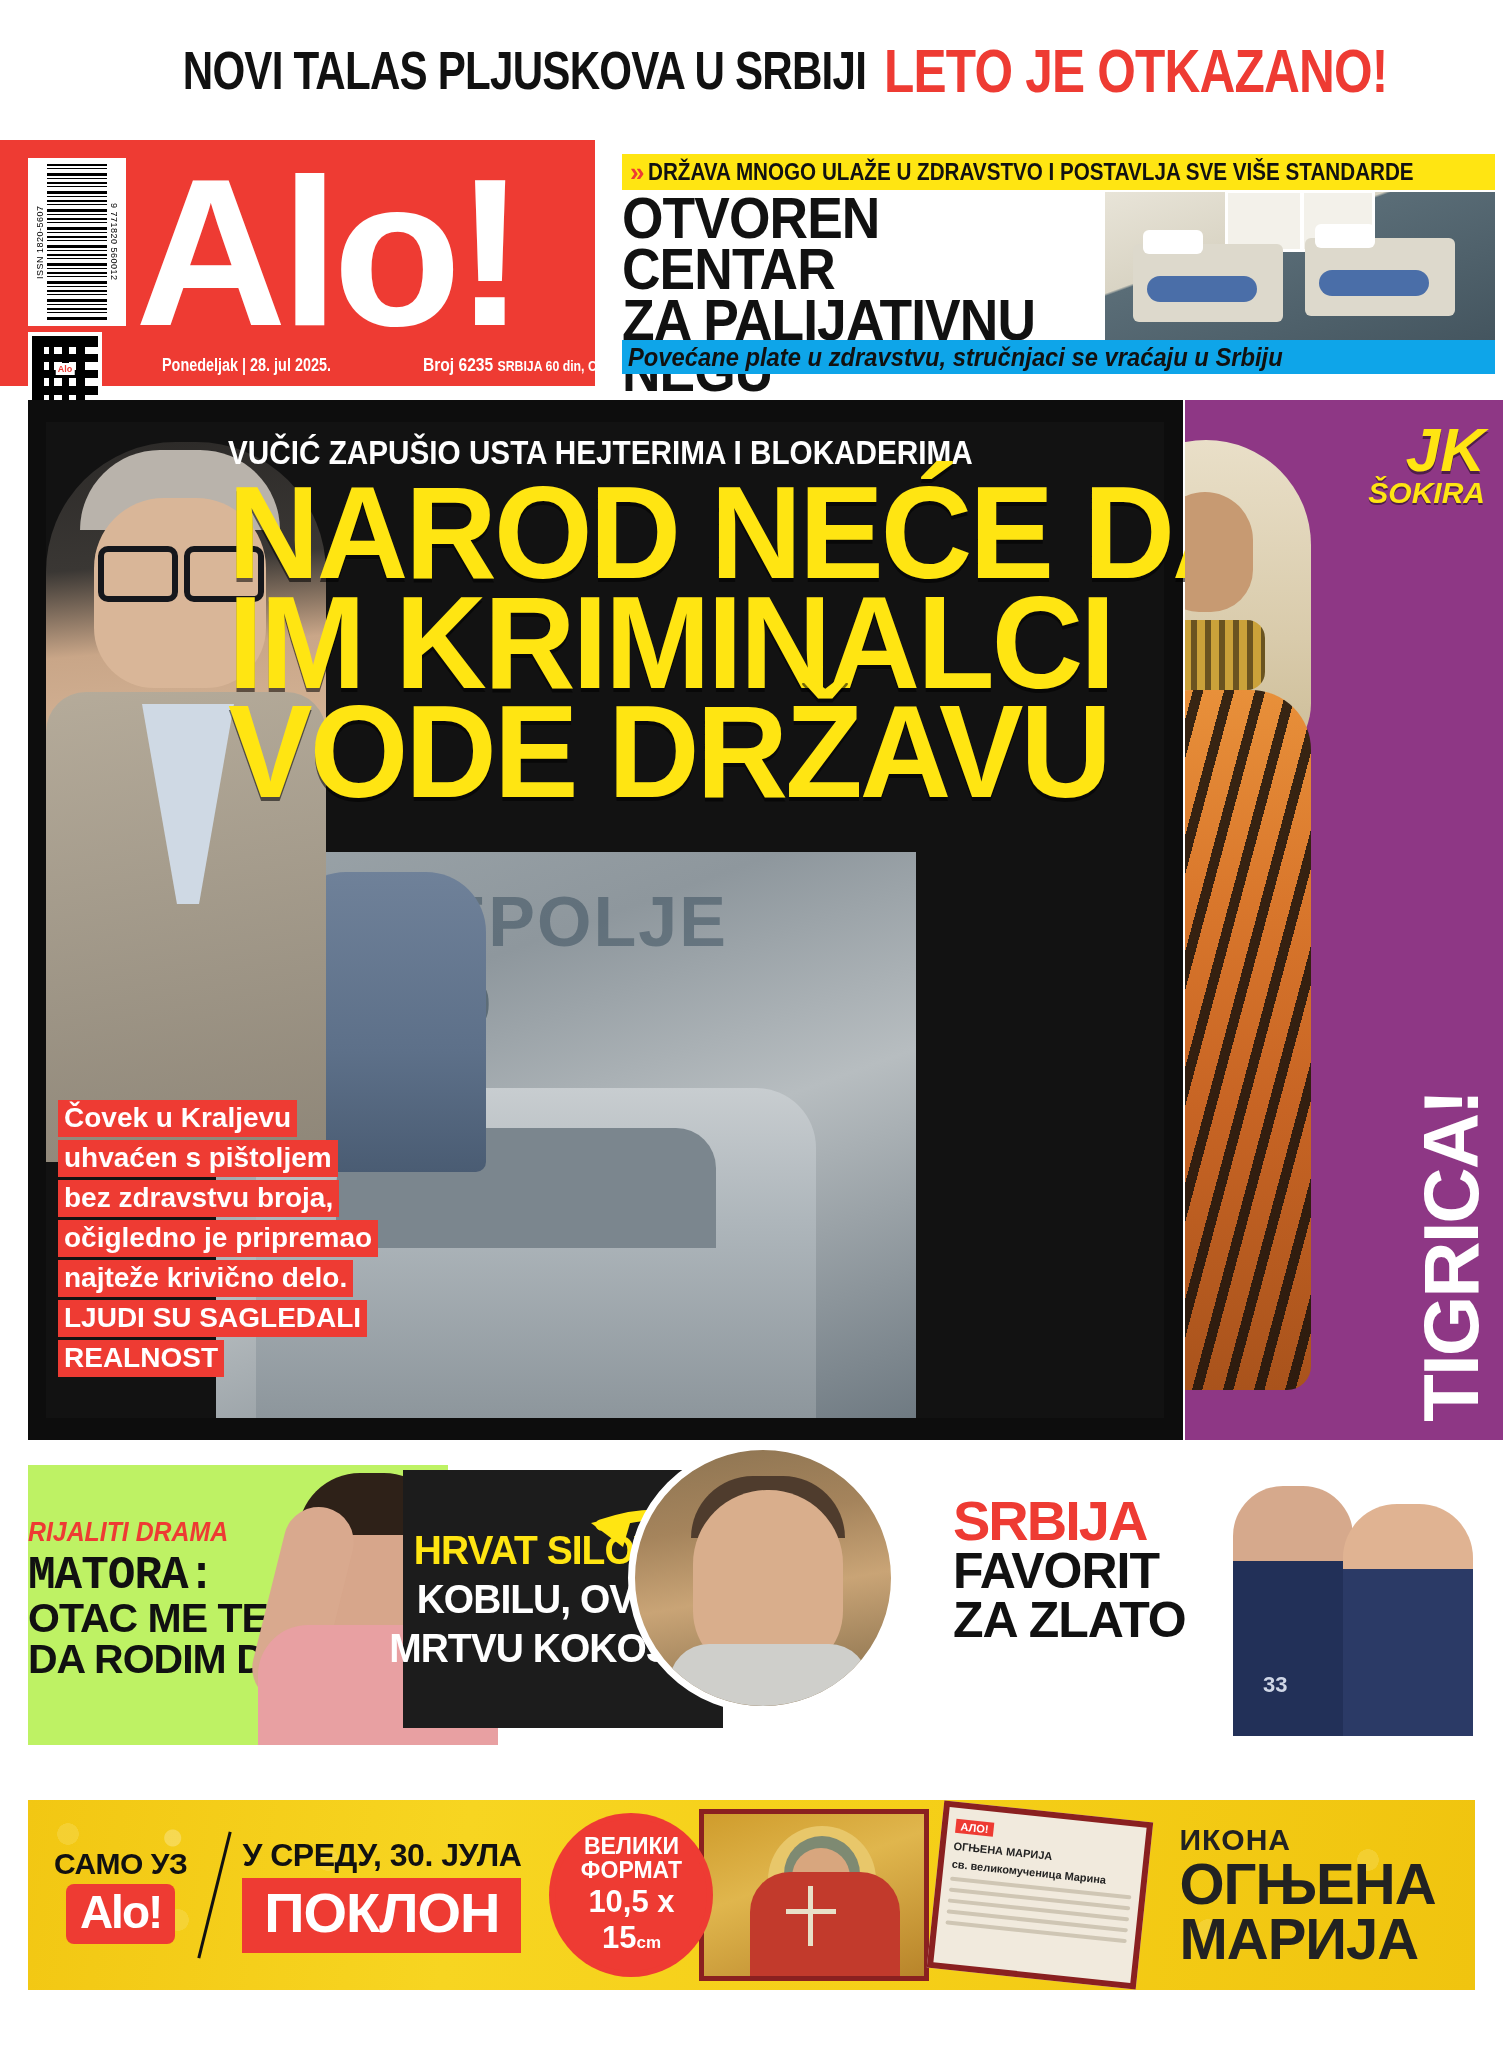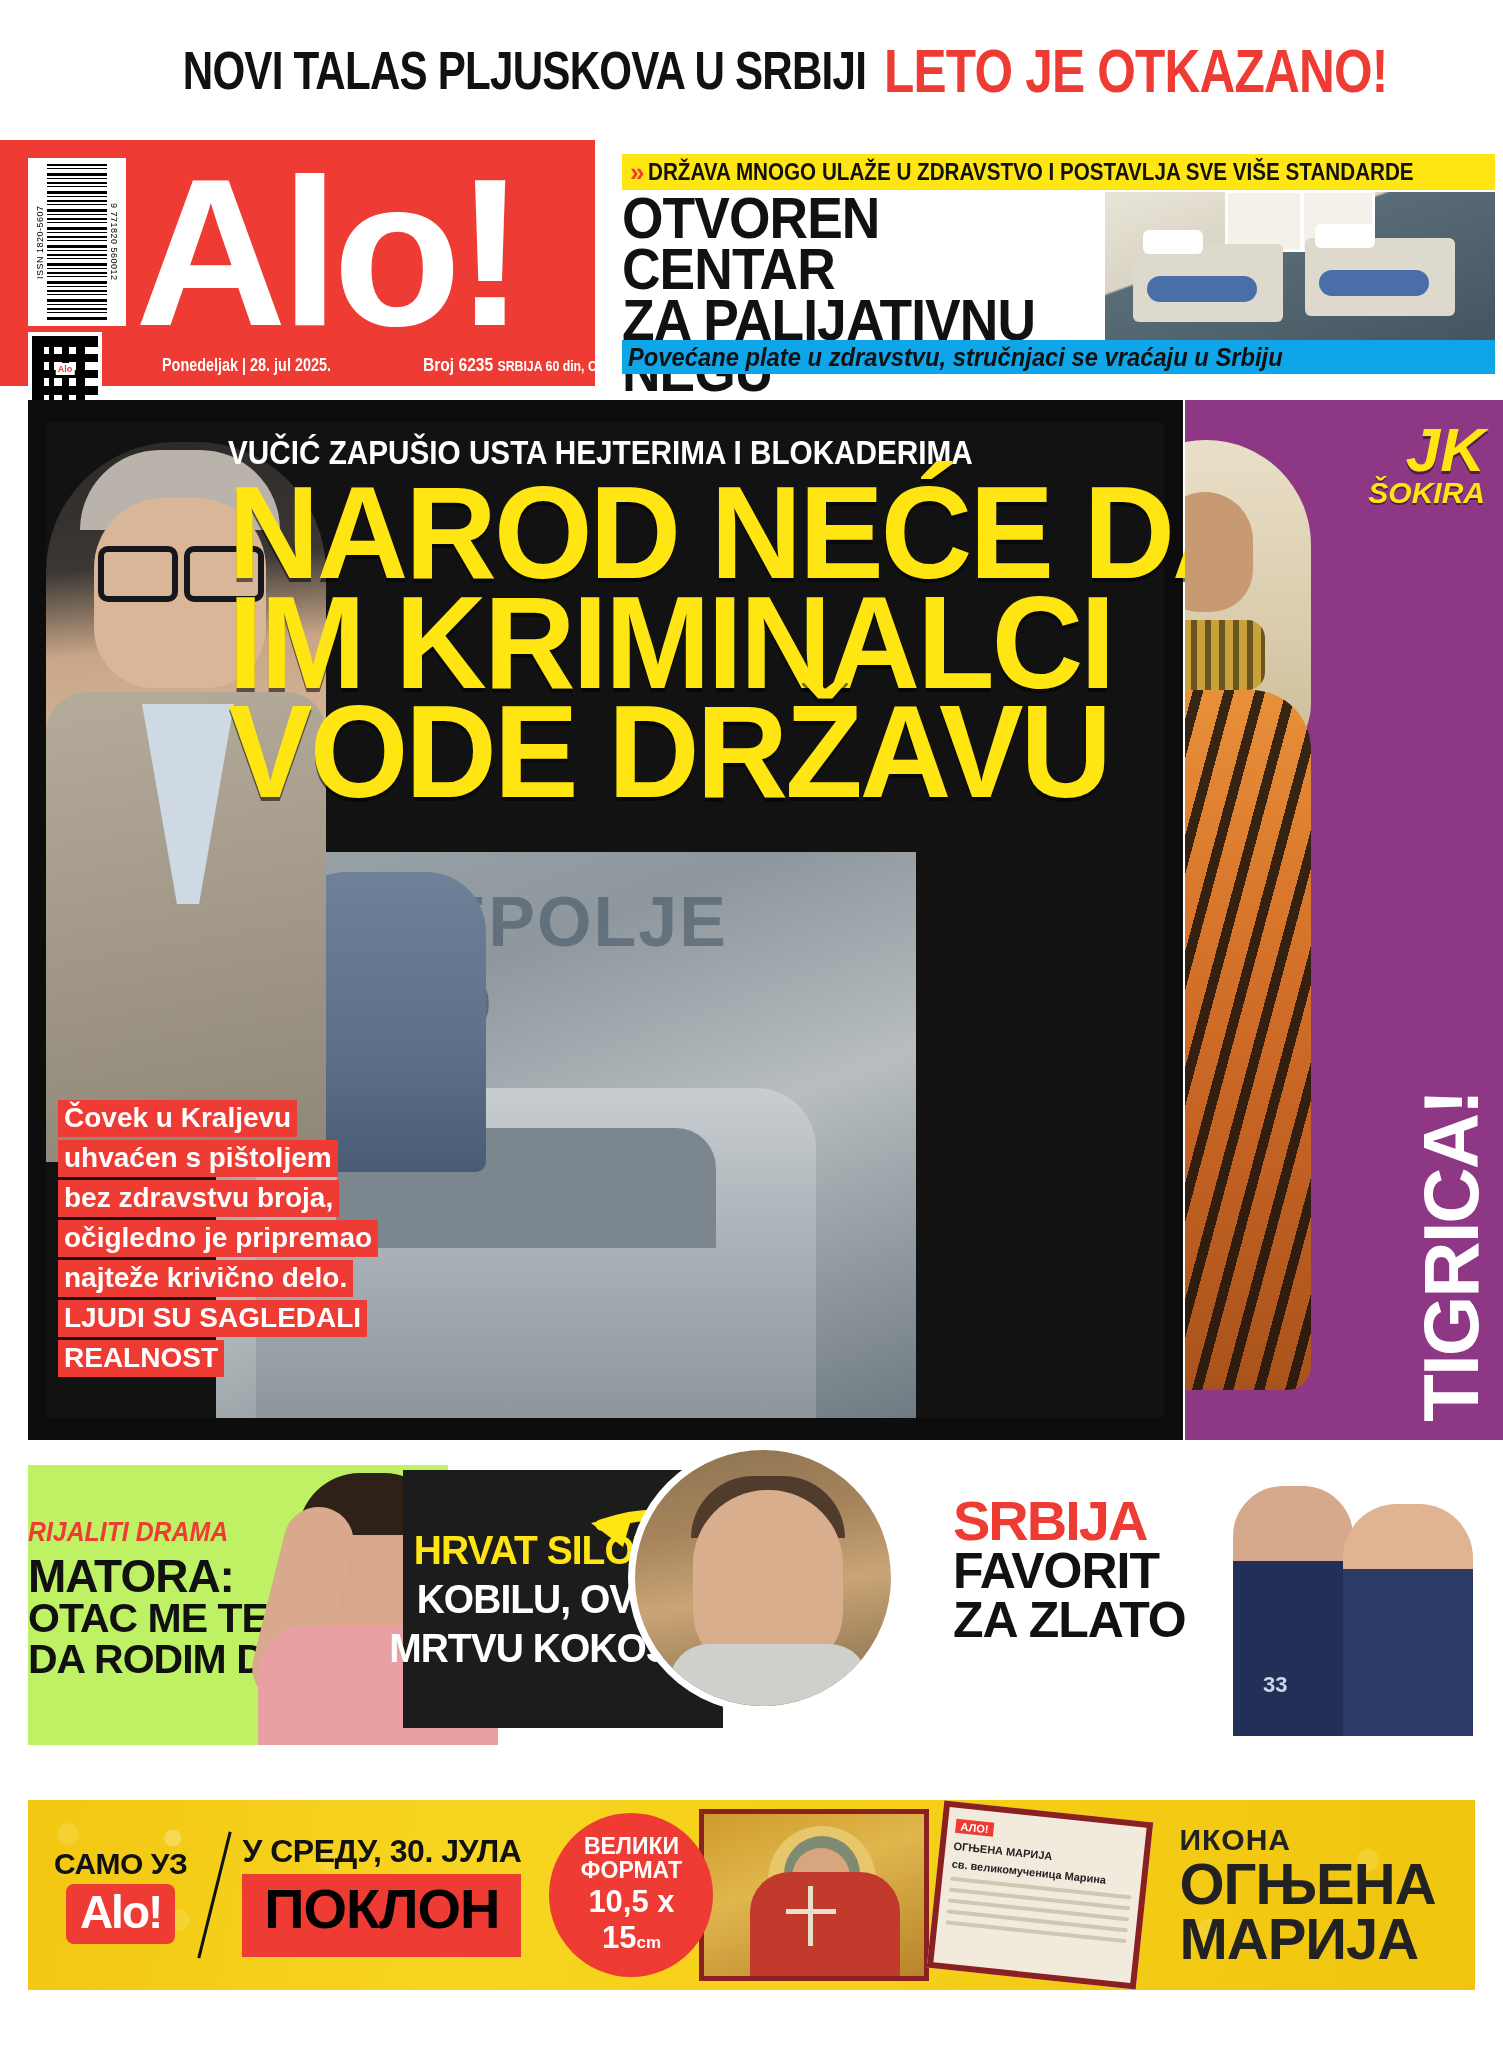"MATORA:" .s1 .h1 { font-family: none -> Liberation Mono, monospace }
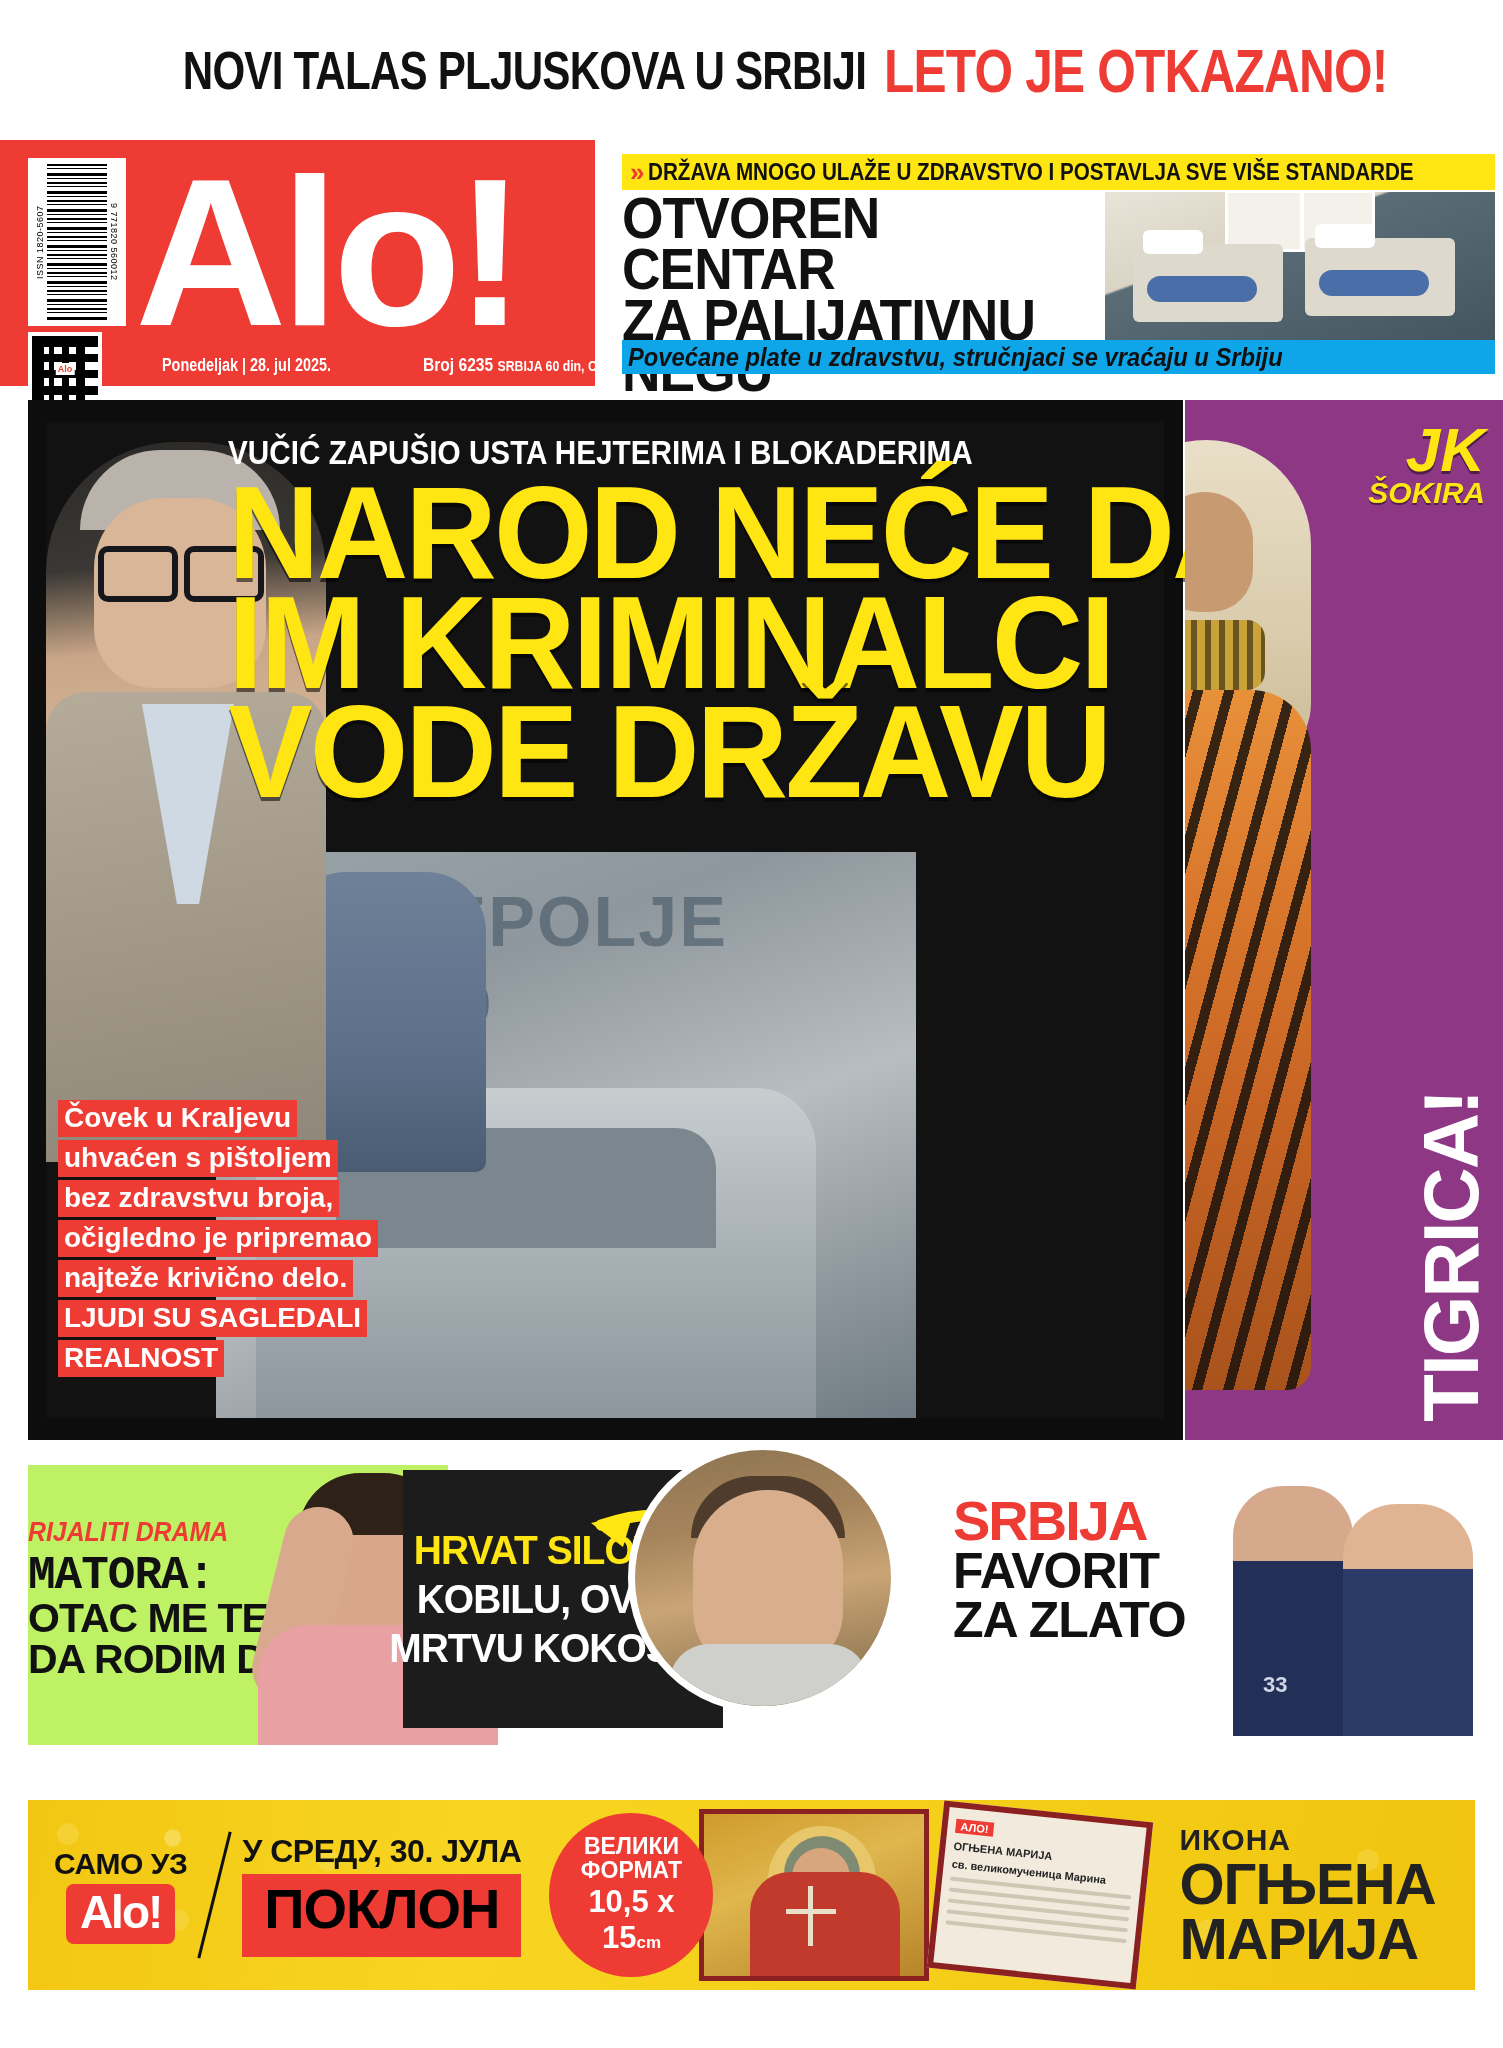"ПОКЛОН" .pm-m .g { color: #000000 -> #ffffff; padding: 2px 22px 16px -> 2px 22px 8px }
